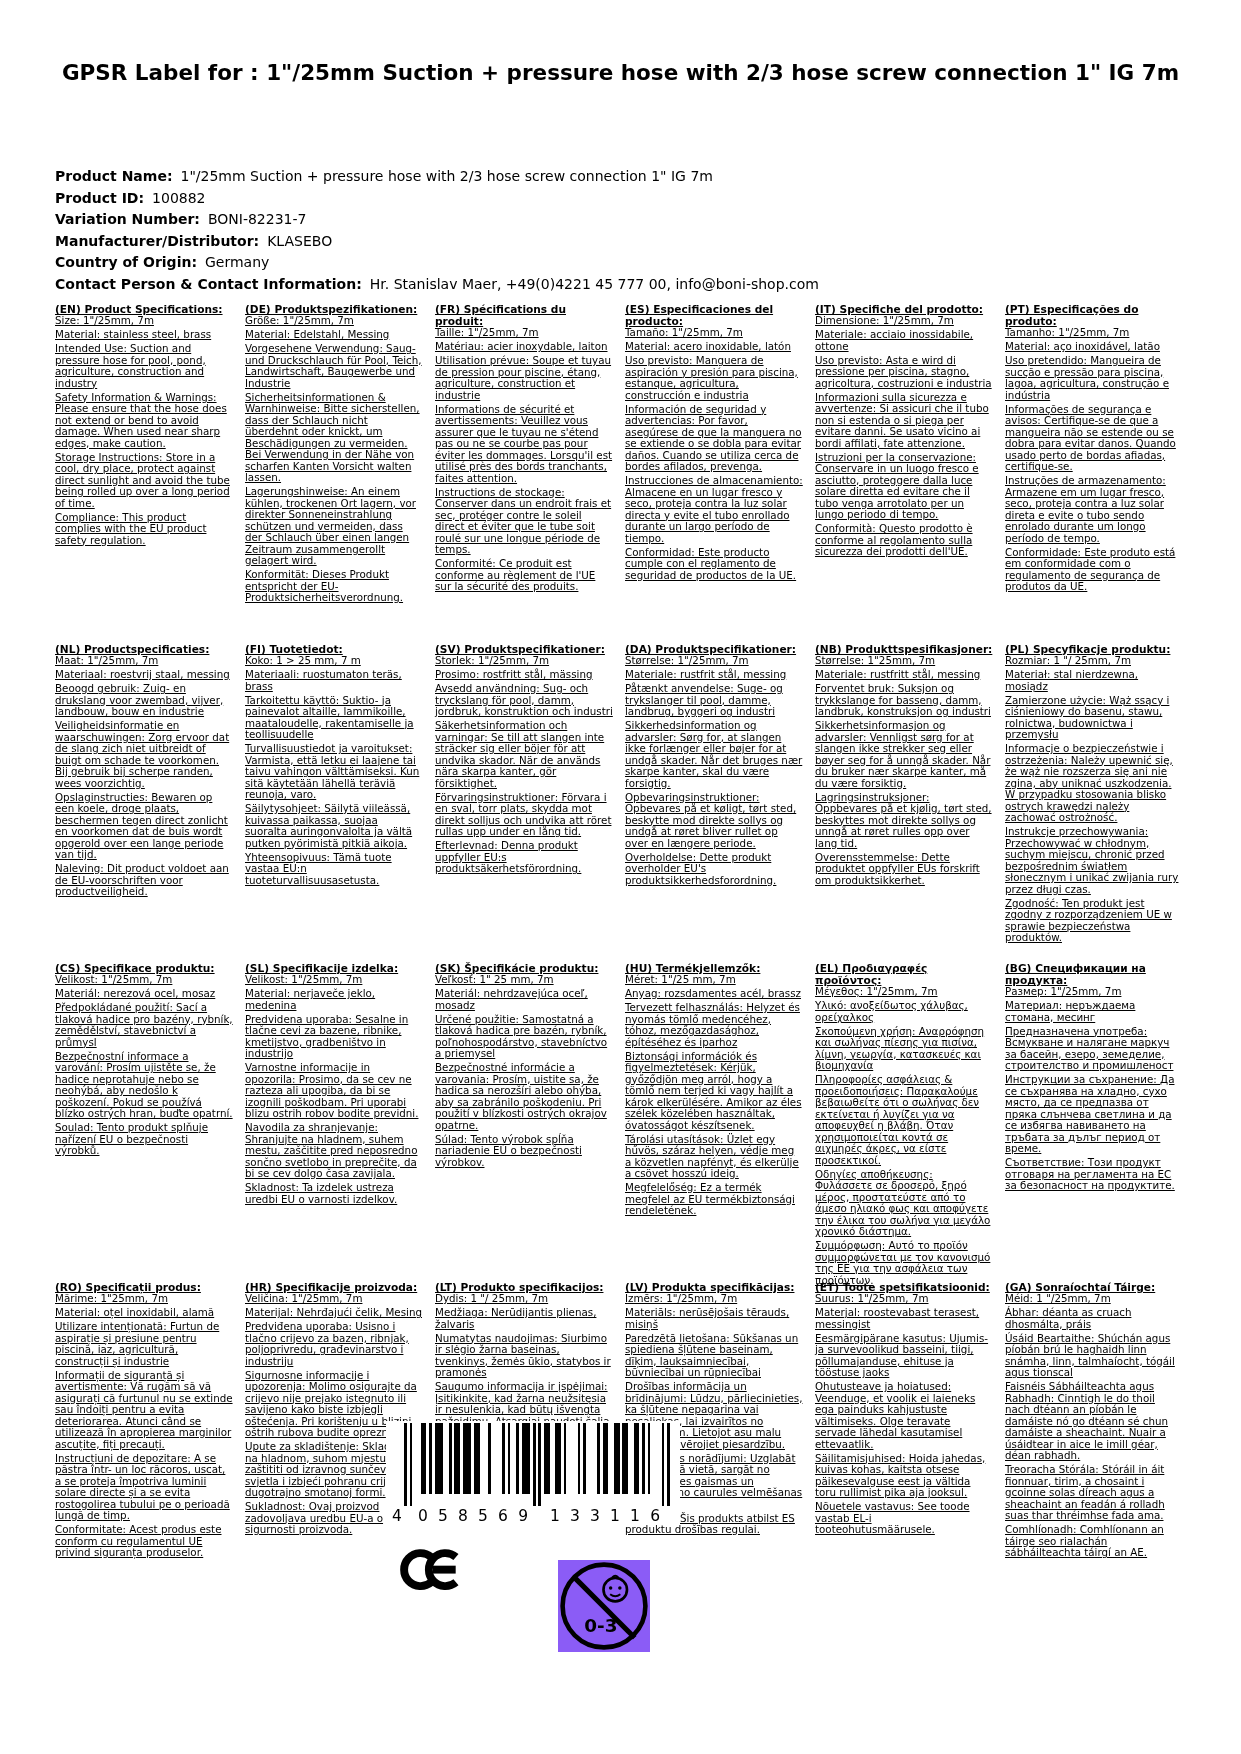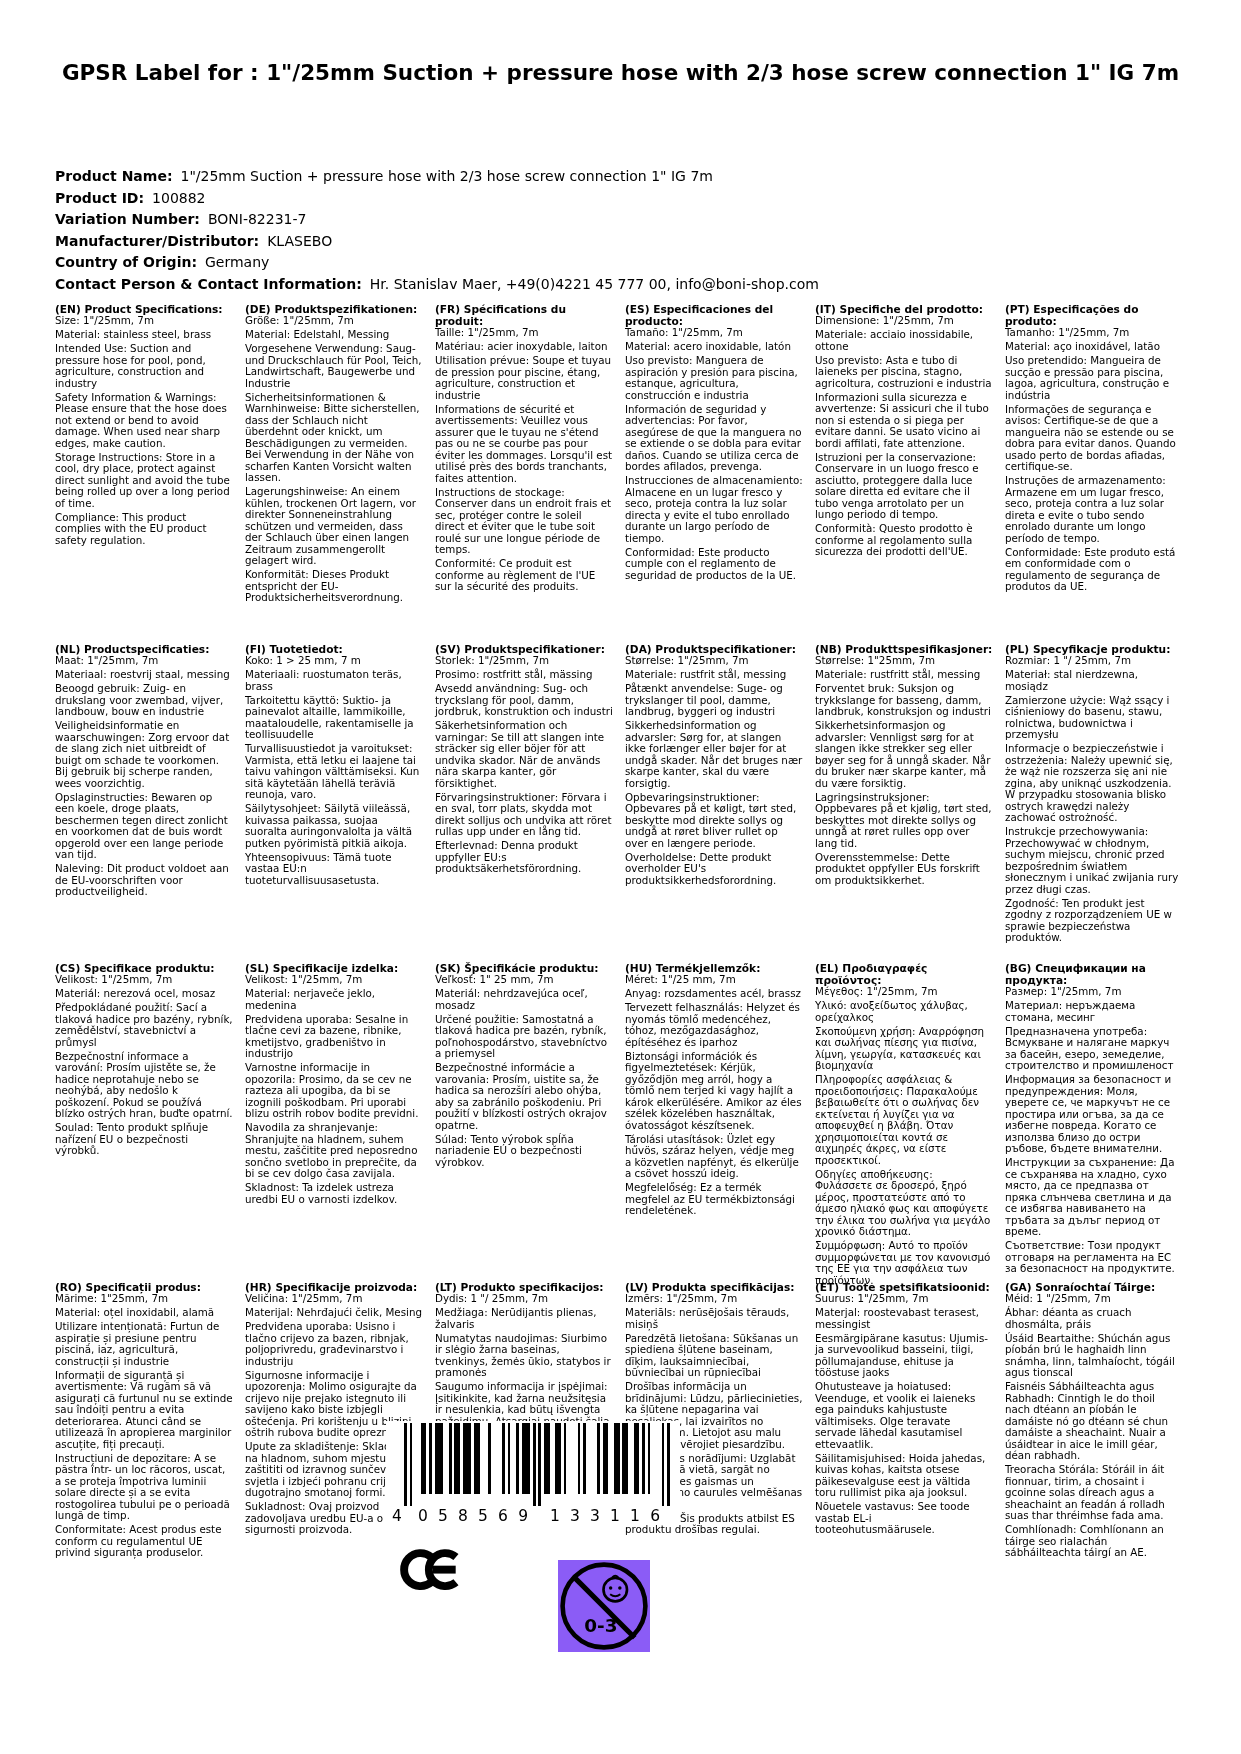"(EN) Product Specifications:" .lang-block { text-decoration: none -> underline }
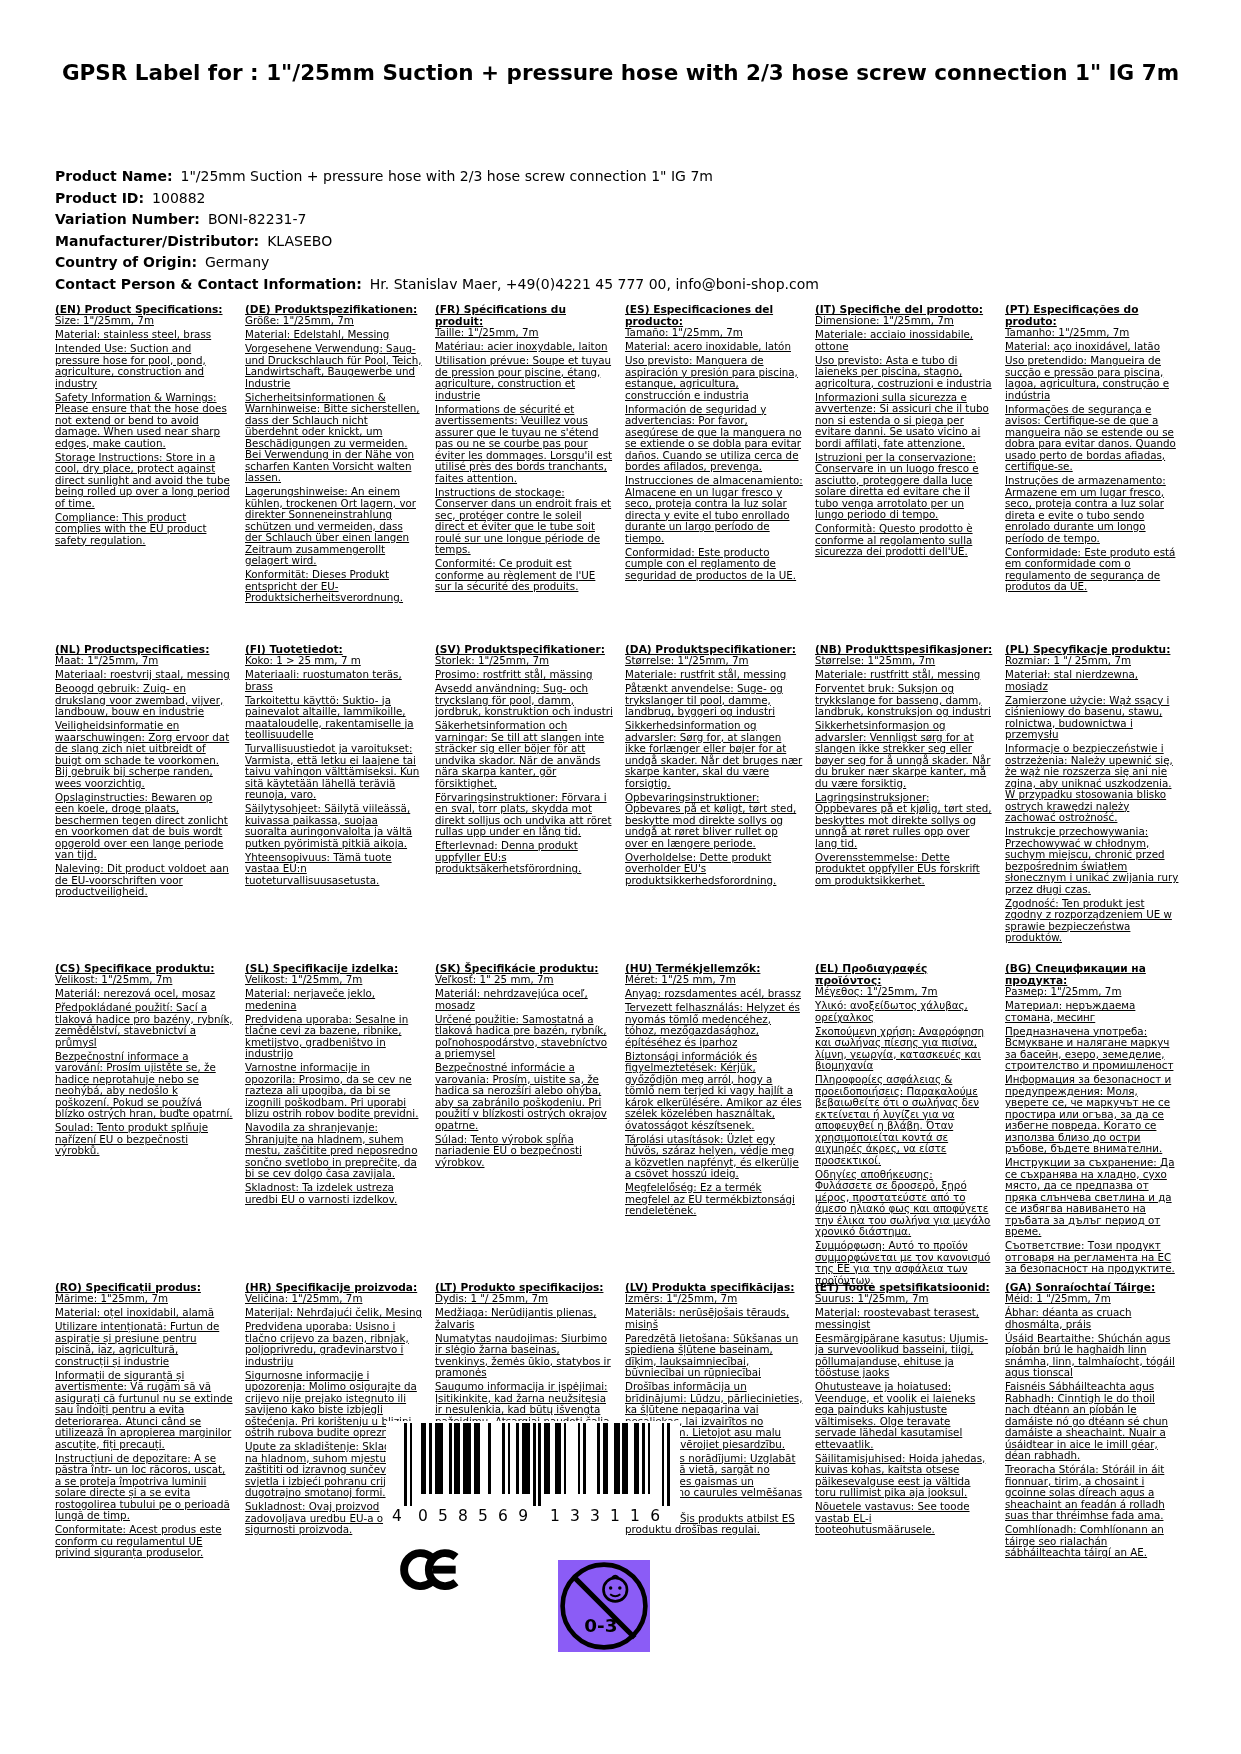"Uso previsto: Asta e tubo" p.lang-par { text: tubo di laieneks -> wird di pressione }
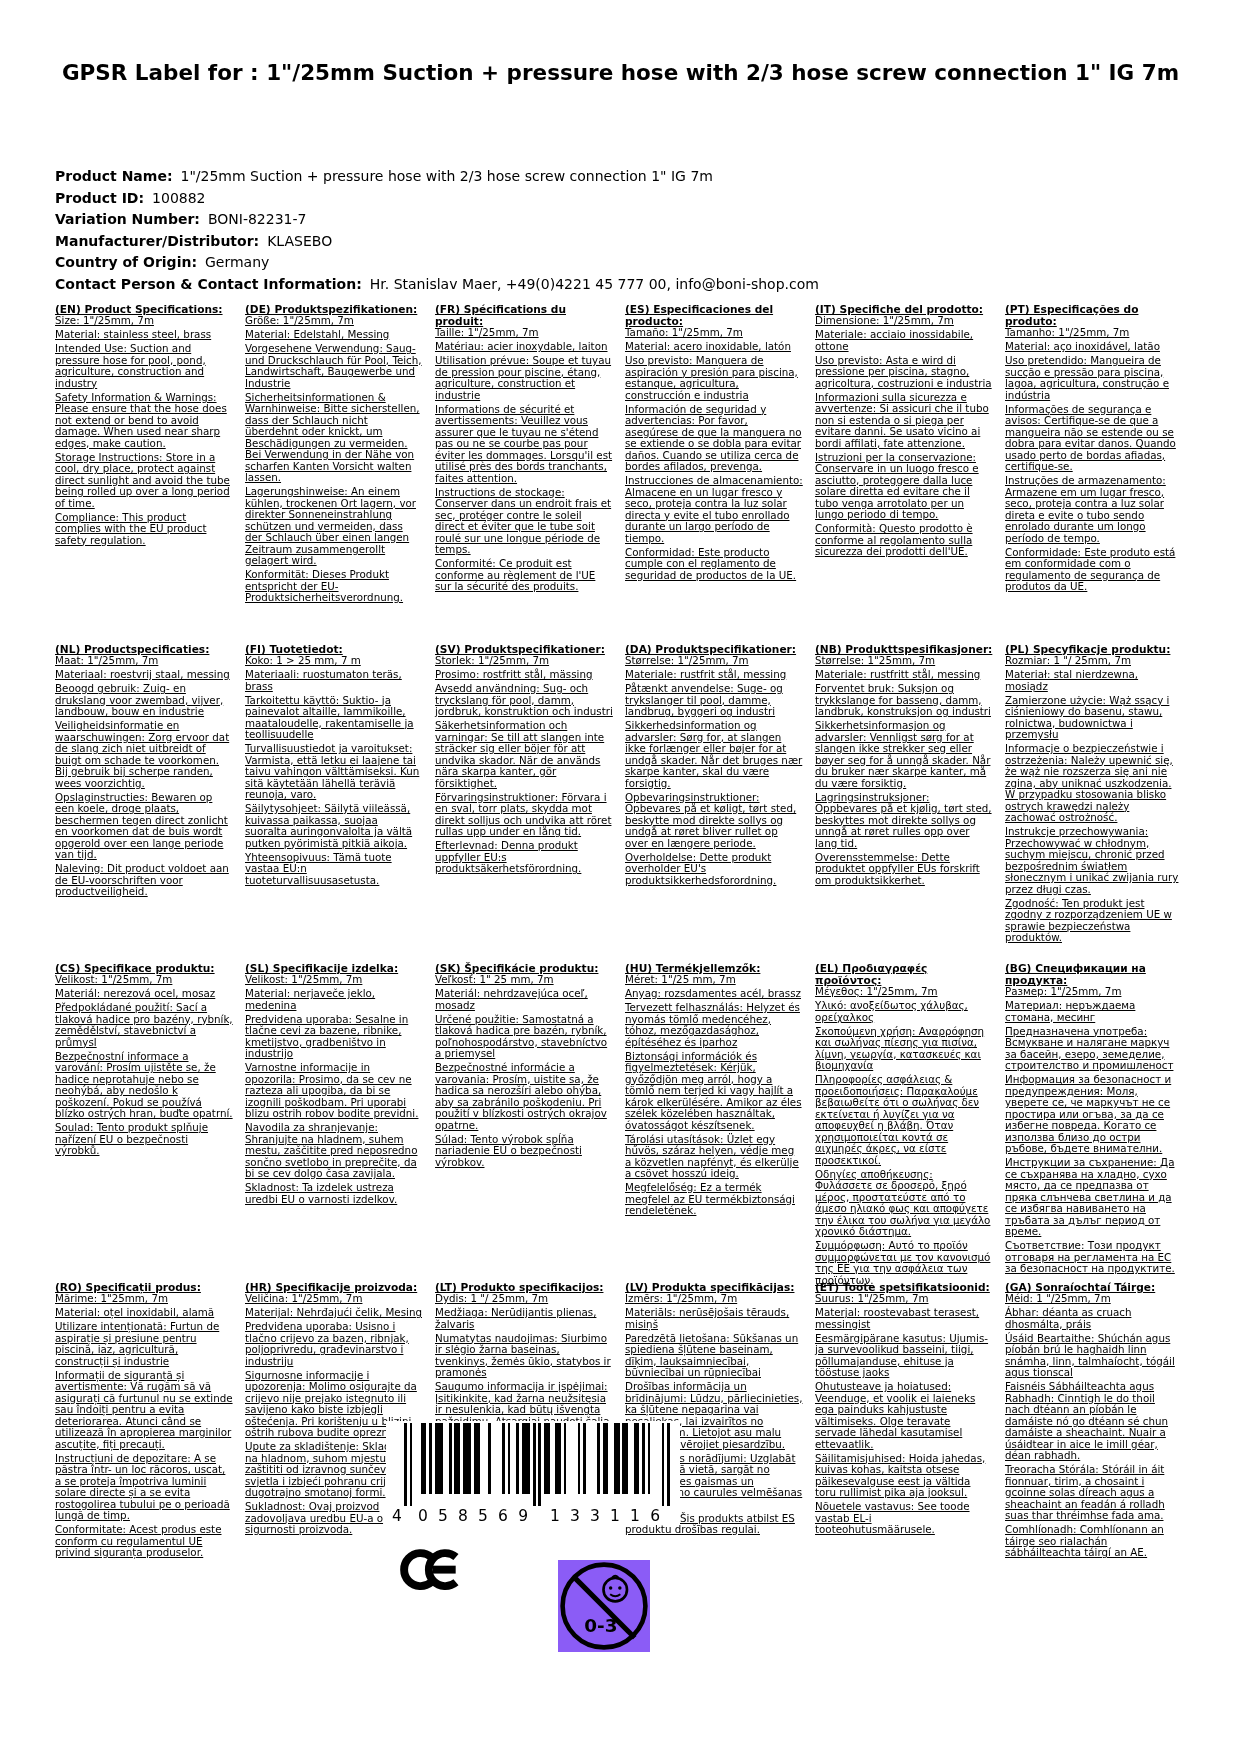"Информация за безопасност и" p.lang-par { html: <p>Информация за безопасност и предупреждения: Моля, уверете се, че маркучът не се простира или огъва, за да се избегне повреда. Когато се използва близо до остри ръбове, бъдете внимателни.</p> -> none }
